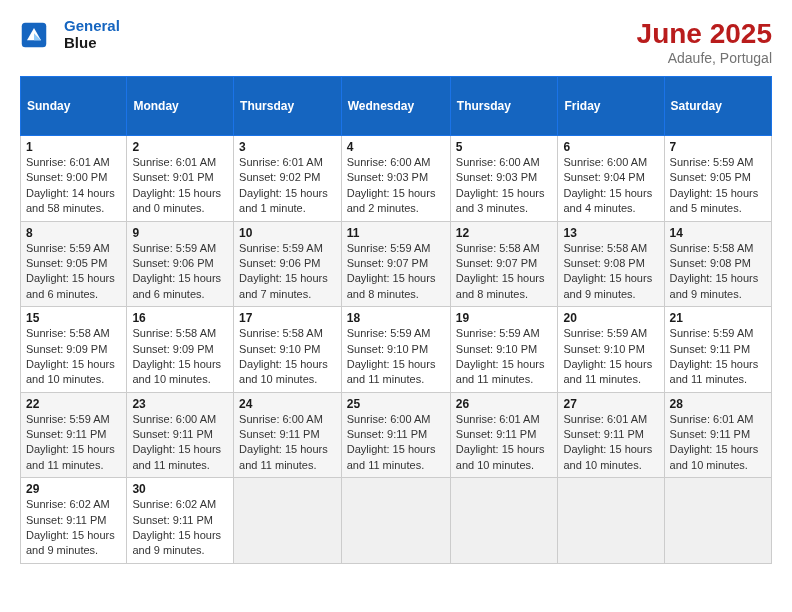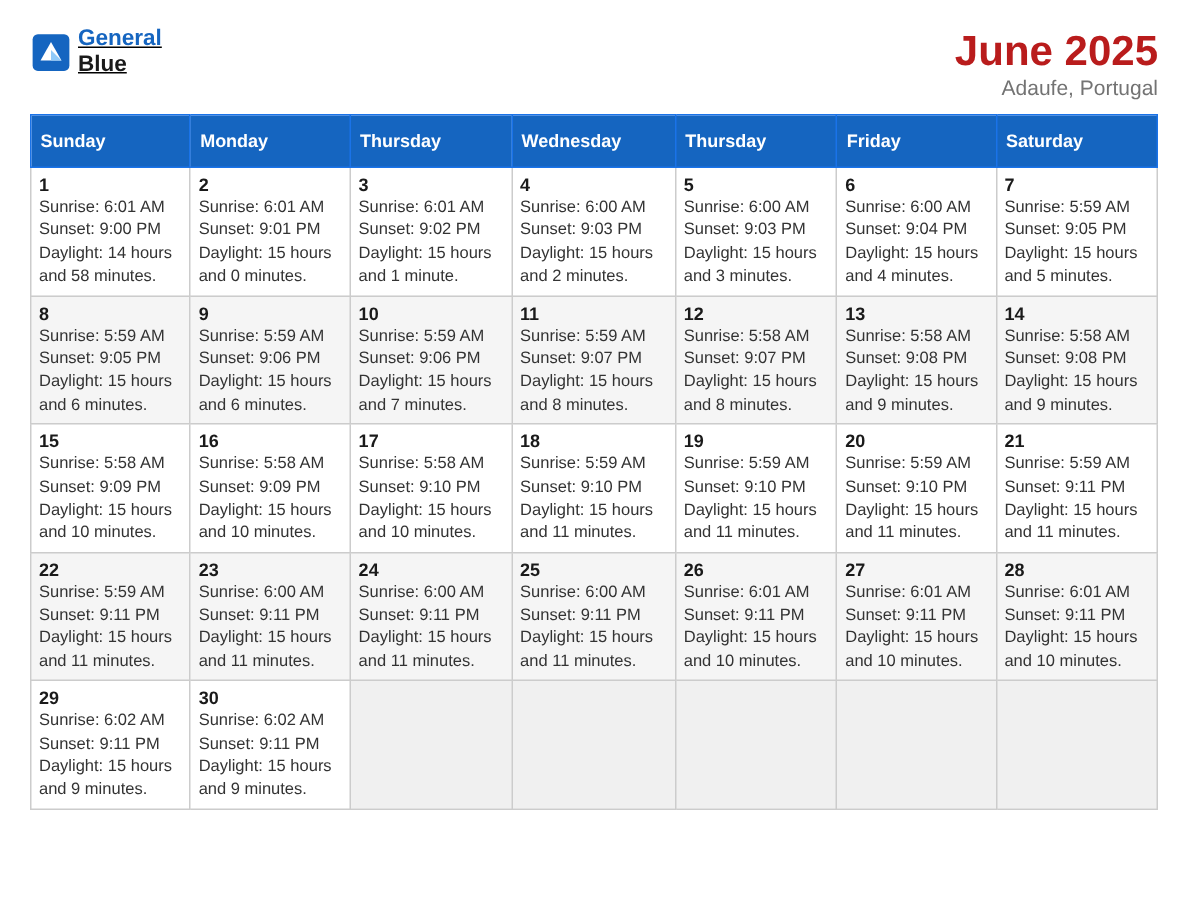"General" .logo { gap: 4px -> 16px; text-decoration: underline -> none }
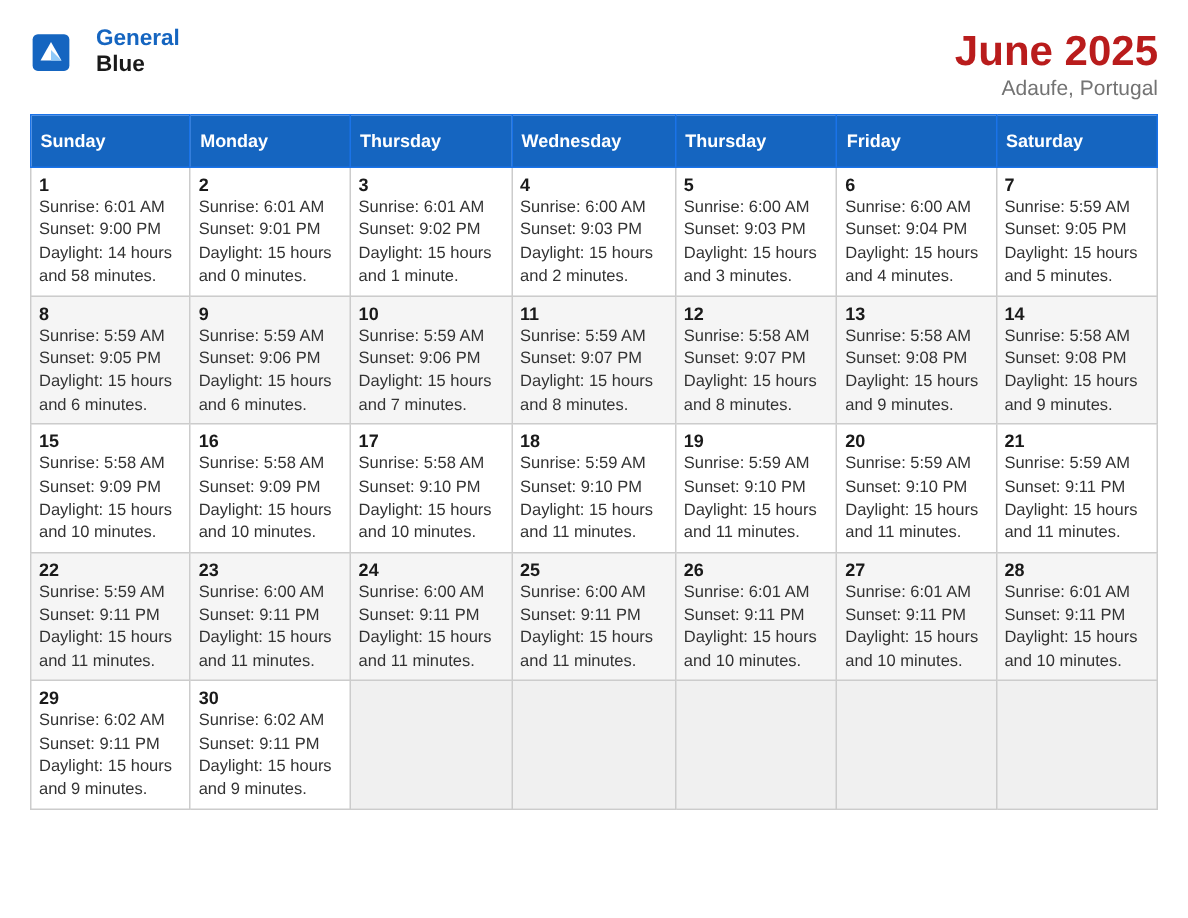"Sunday" .calendar thead tr th { padding: 10px 6px -> 22px 6px }
